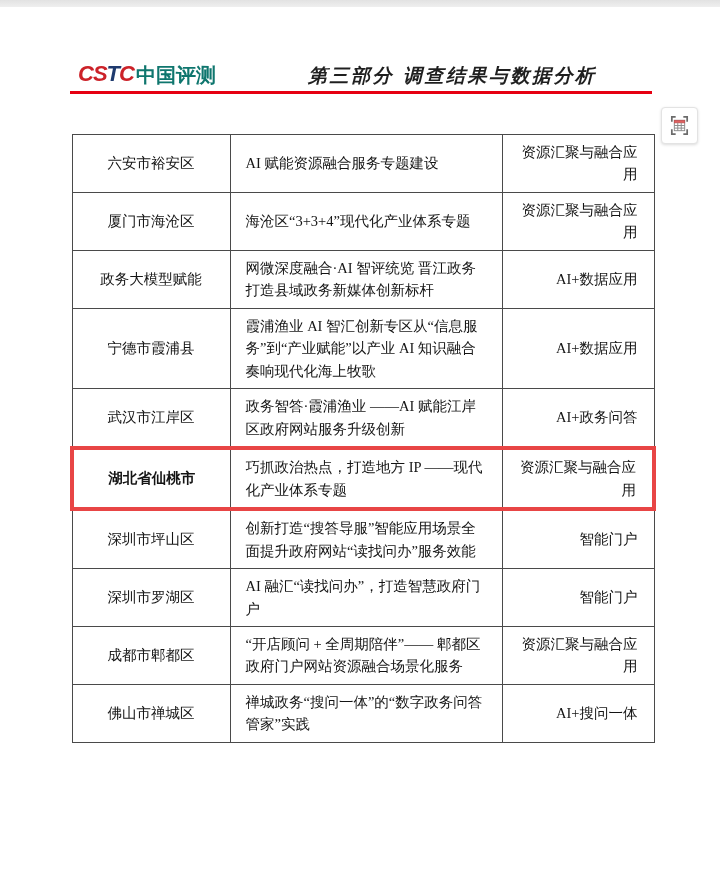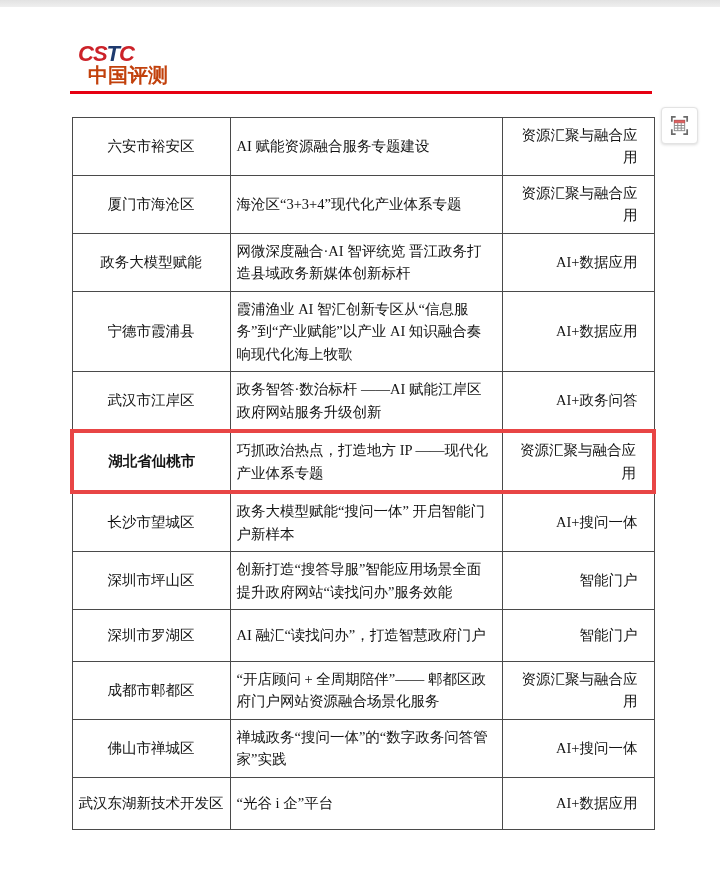"CSTC" .brand { align-items: none -> flex-end; flex-direction: column -> none }
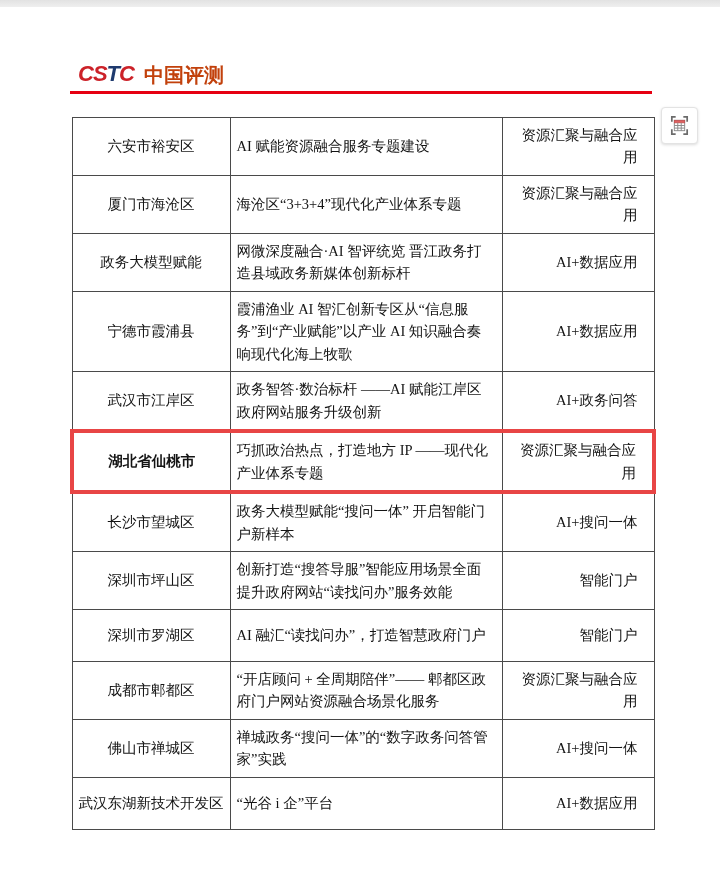"中国评测" .brand .cn { color: #c2410c -> #0f766e; margin-left: 10px -> 2px }
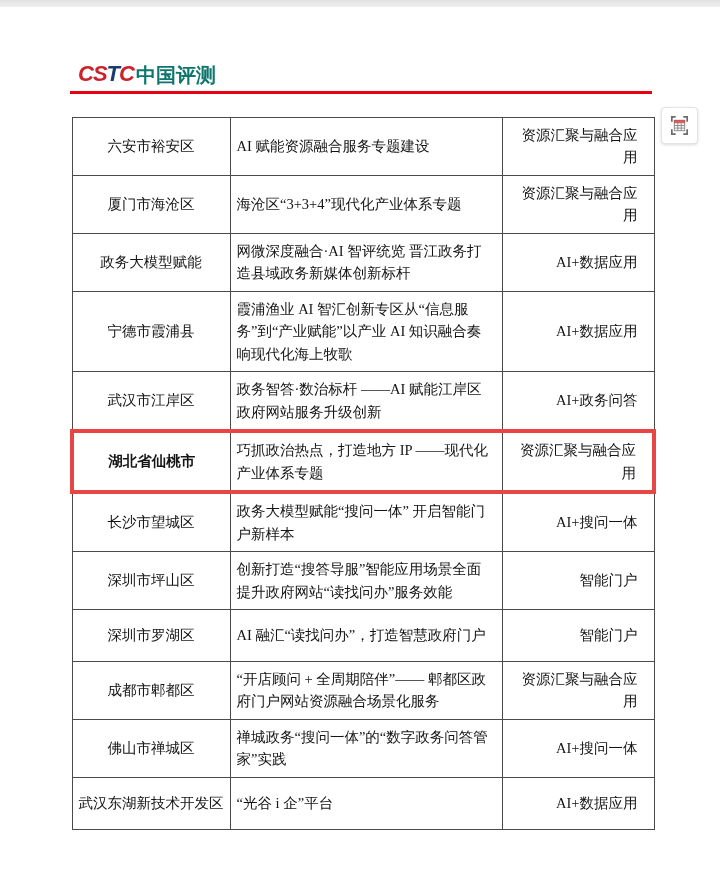"第三部分 调查结果与数据分析" div.section-title { html: none -> <div>第三部分 调查结果与数据分析</div> }
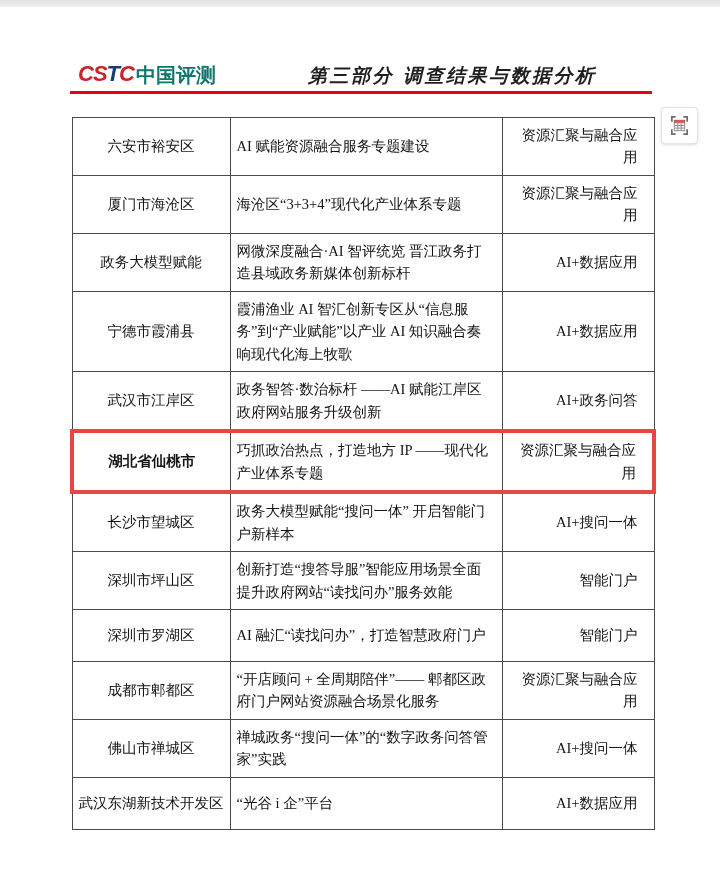"六安市裕安区" table.results { margin: 23px 0 0 70px -> 40px 0 0 70px }
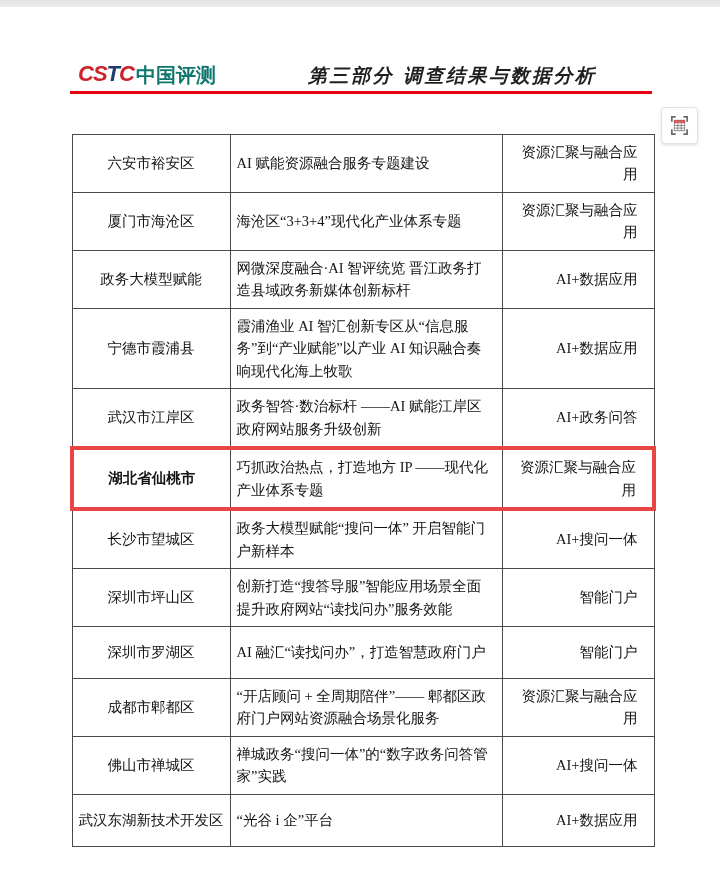"AI 赋能资源融合服务专题建设" td.c1 { padding: 6px 6px -> 6px 15px }
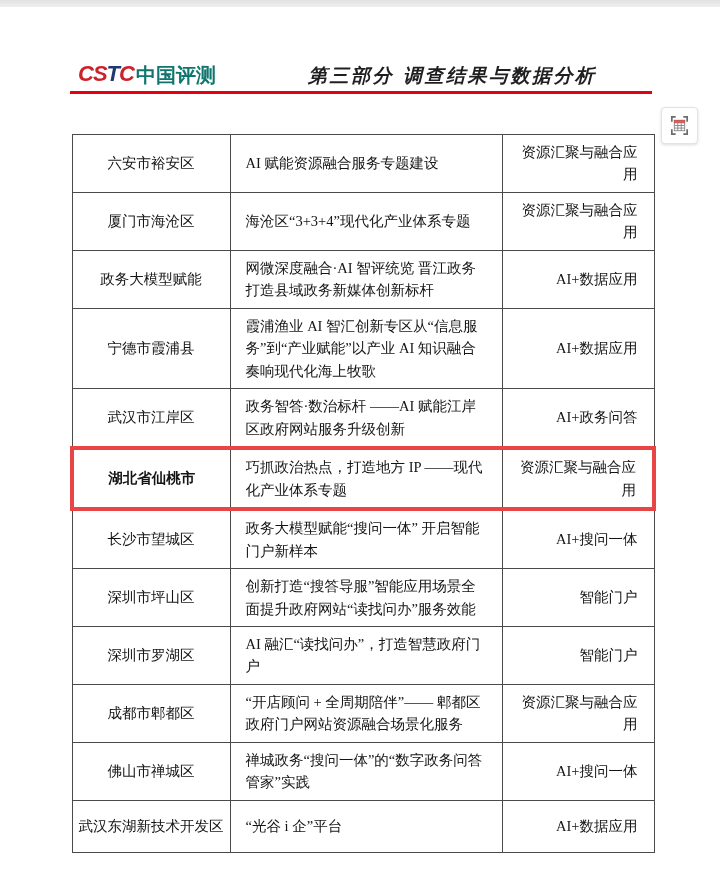"政务智答·数治标杆 ——AI 赋能江岸区政府网站服务升级创新" td.c1 { text: 数治标杆 -> 霞浦渔业 }
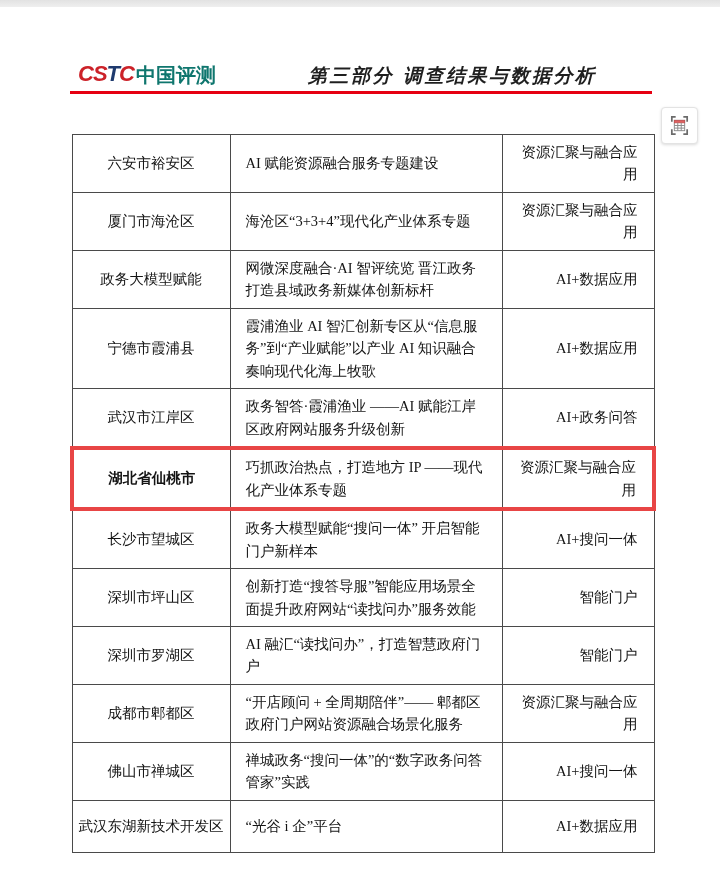"长沙市望城区" tr { html: <tr> <td>长沙市望城区</td> <td>政务大模型赋能“搜问一体” 开启智能门户新样本</td> <td>AI+搜问一体</td> </tr> -> none }
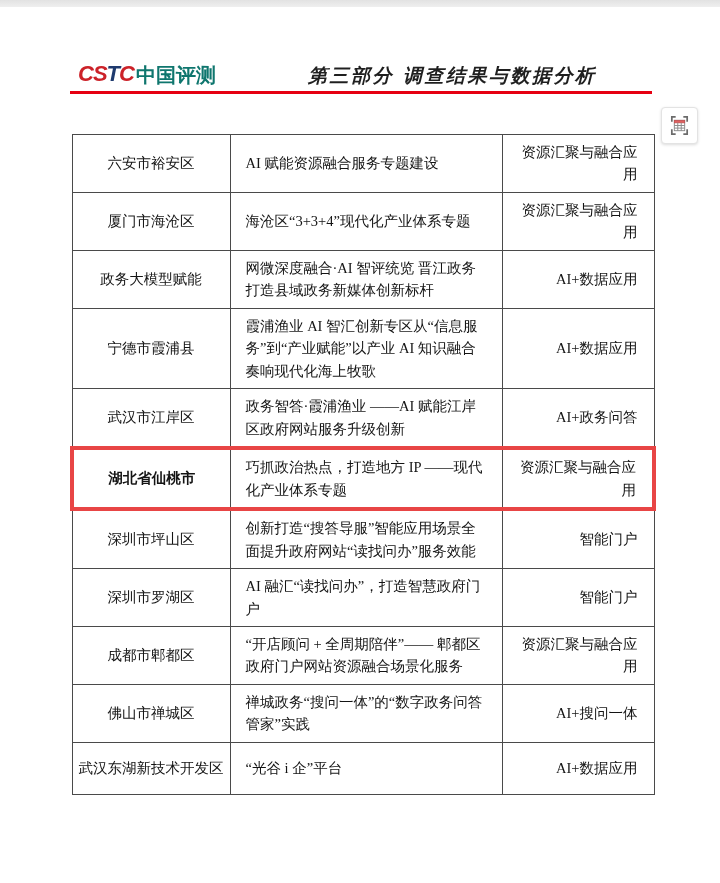"武汉东湖新技术开发区" tr { html: <tr> <td>武汉东湖新技术开发区</td> <td>“光谷 i 企”平台</td> <td>AI+数据应用</td> </tr> -> none }
